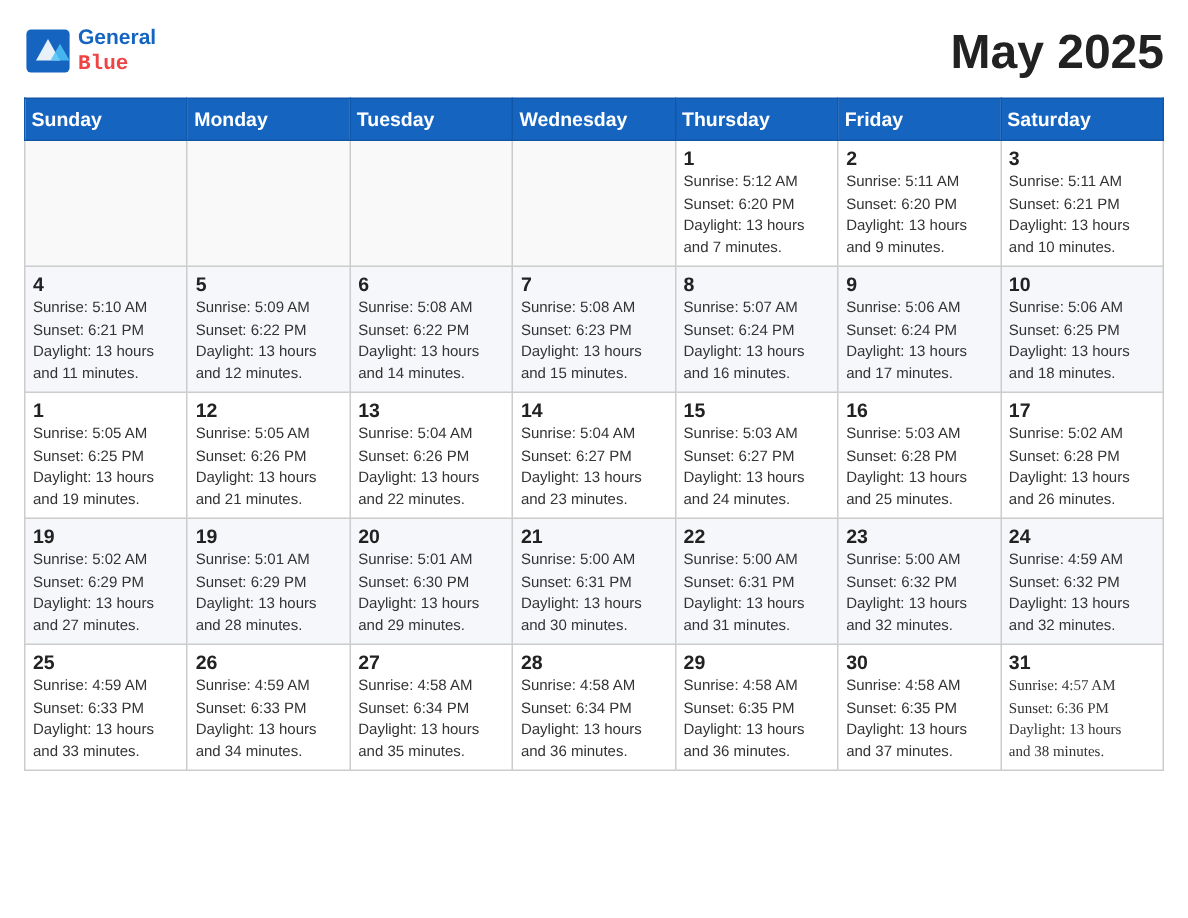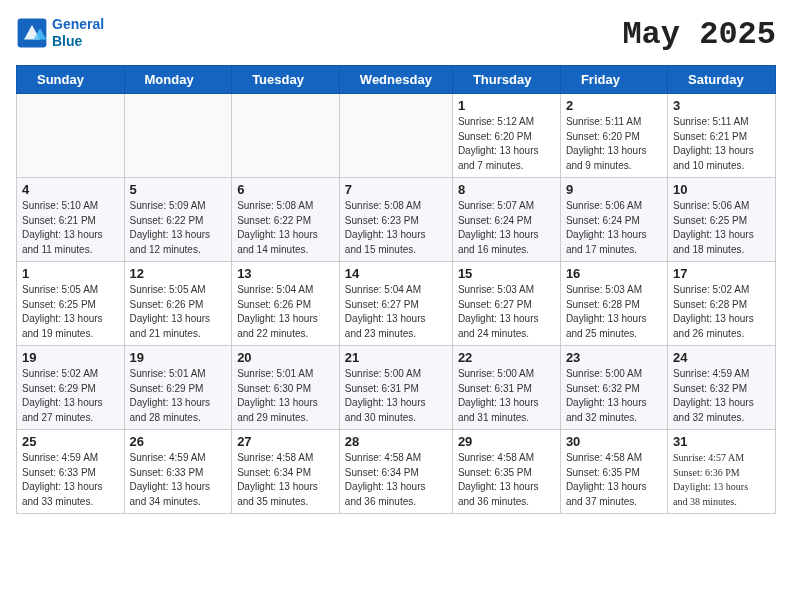"Blue" span { color: #0369a1 -> #ef4444; font-family: none -> Liberation Mono, monospace }
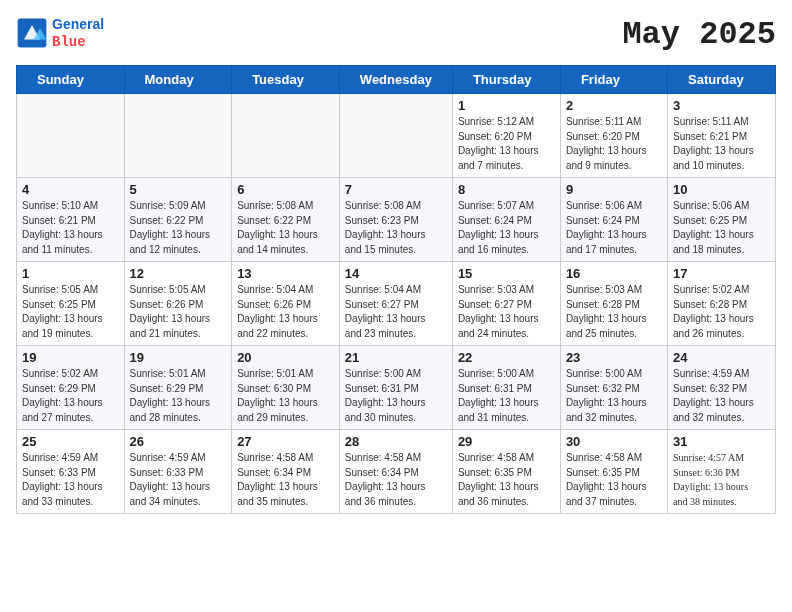"May 2025" .month-title { font-family: Liberation Mono, monospace -> none }
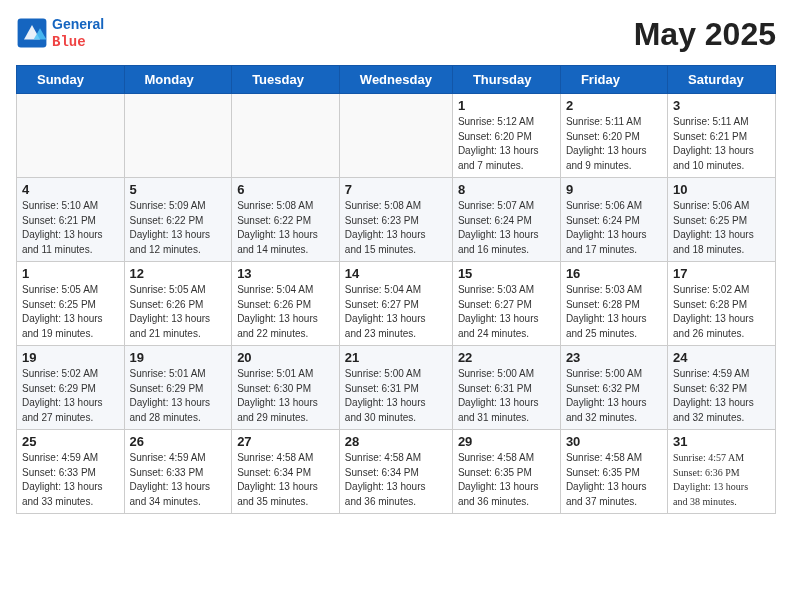"Sunday" .calendar th { padding: 6px 20px -> 6px 4px }
